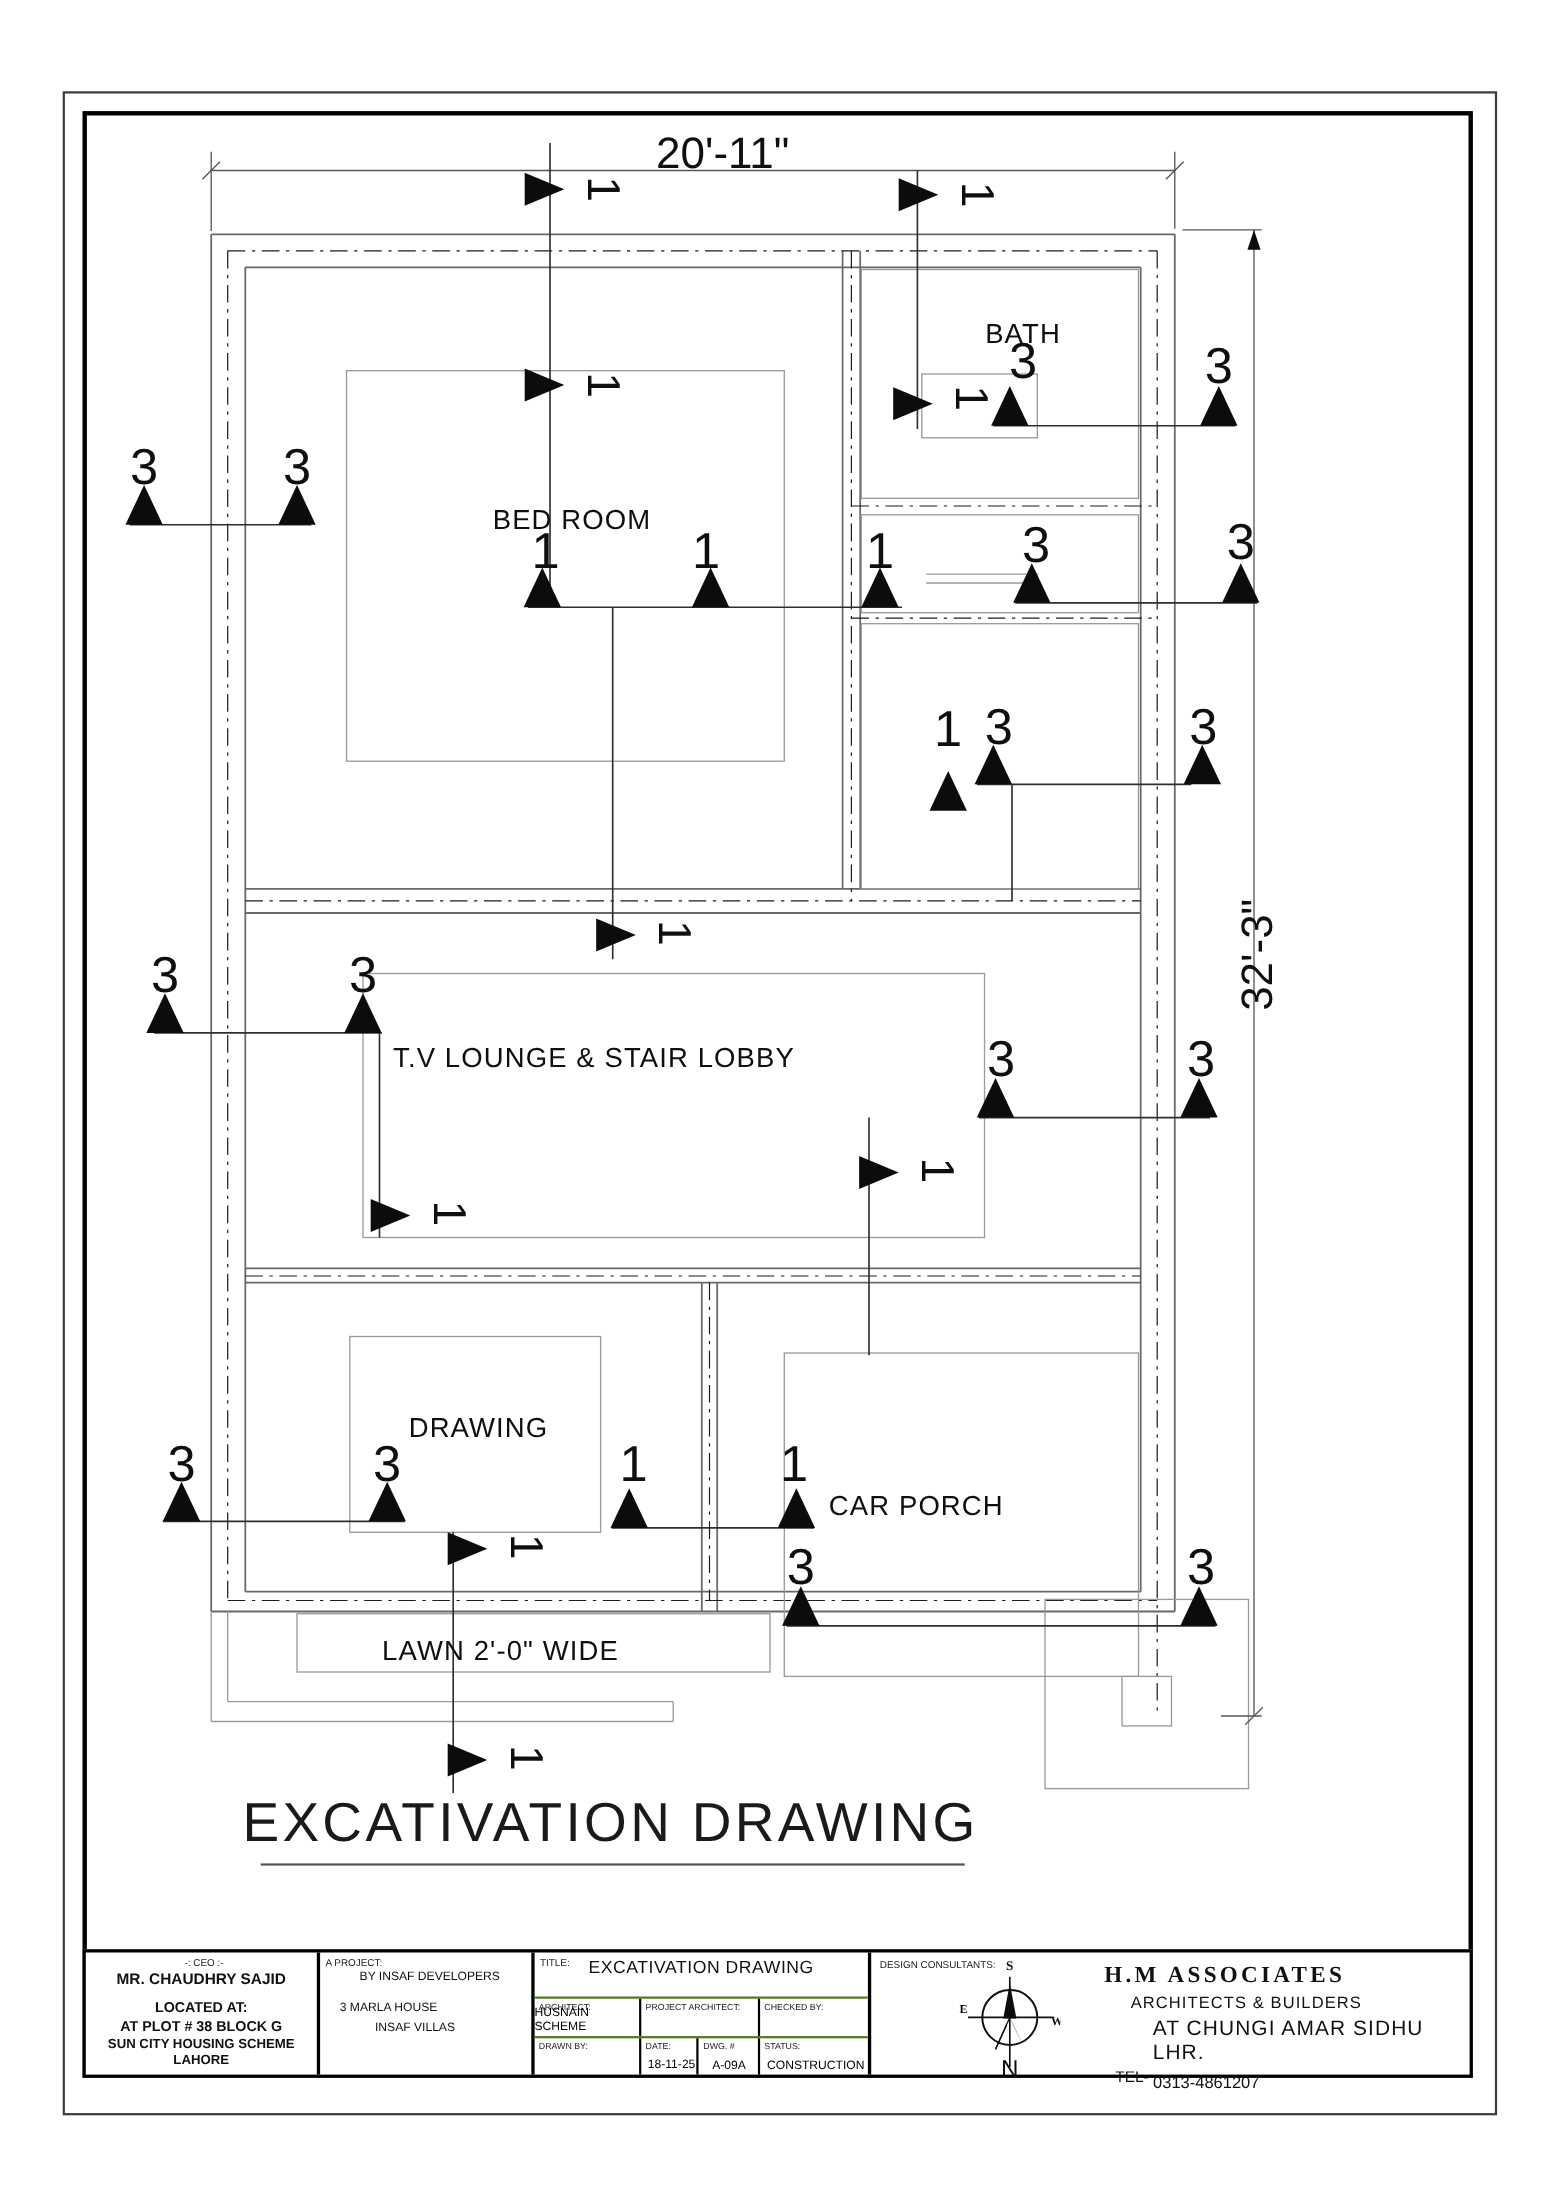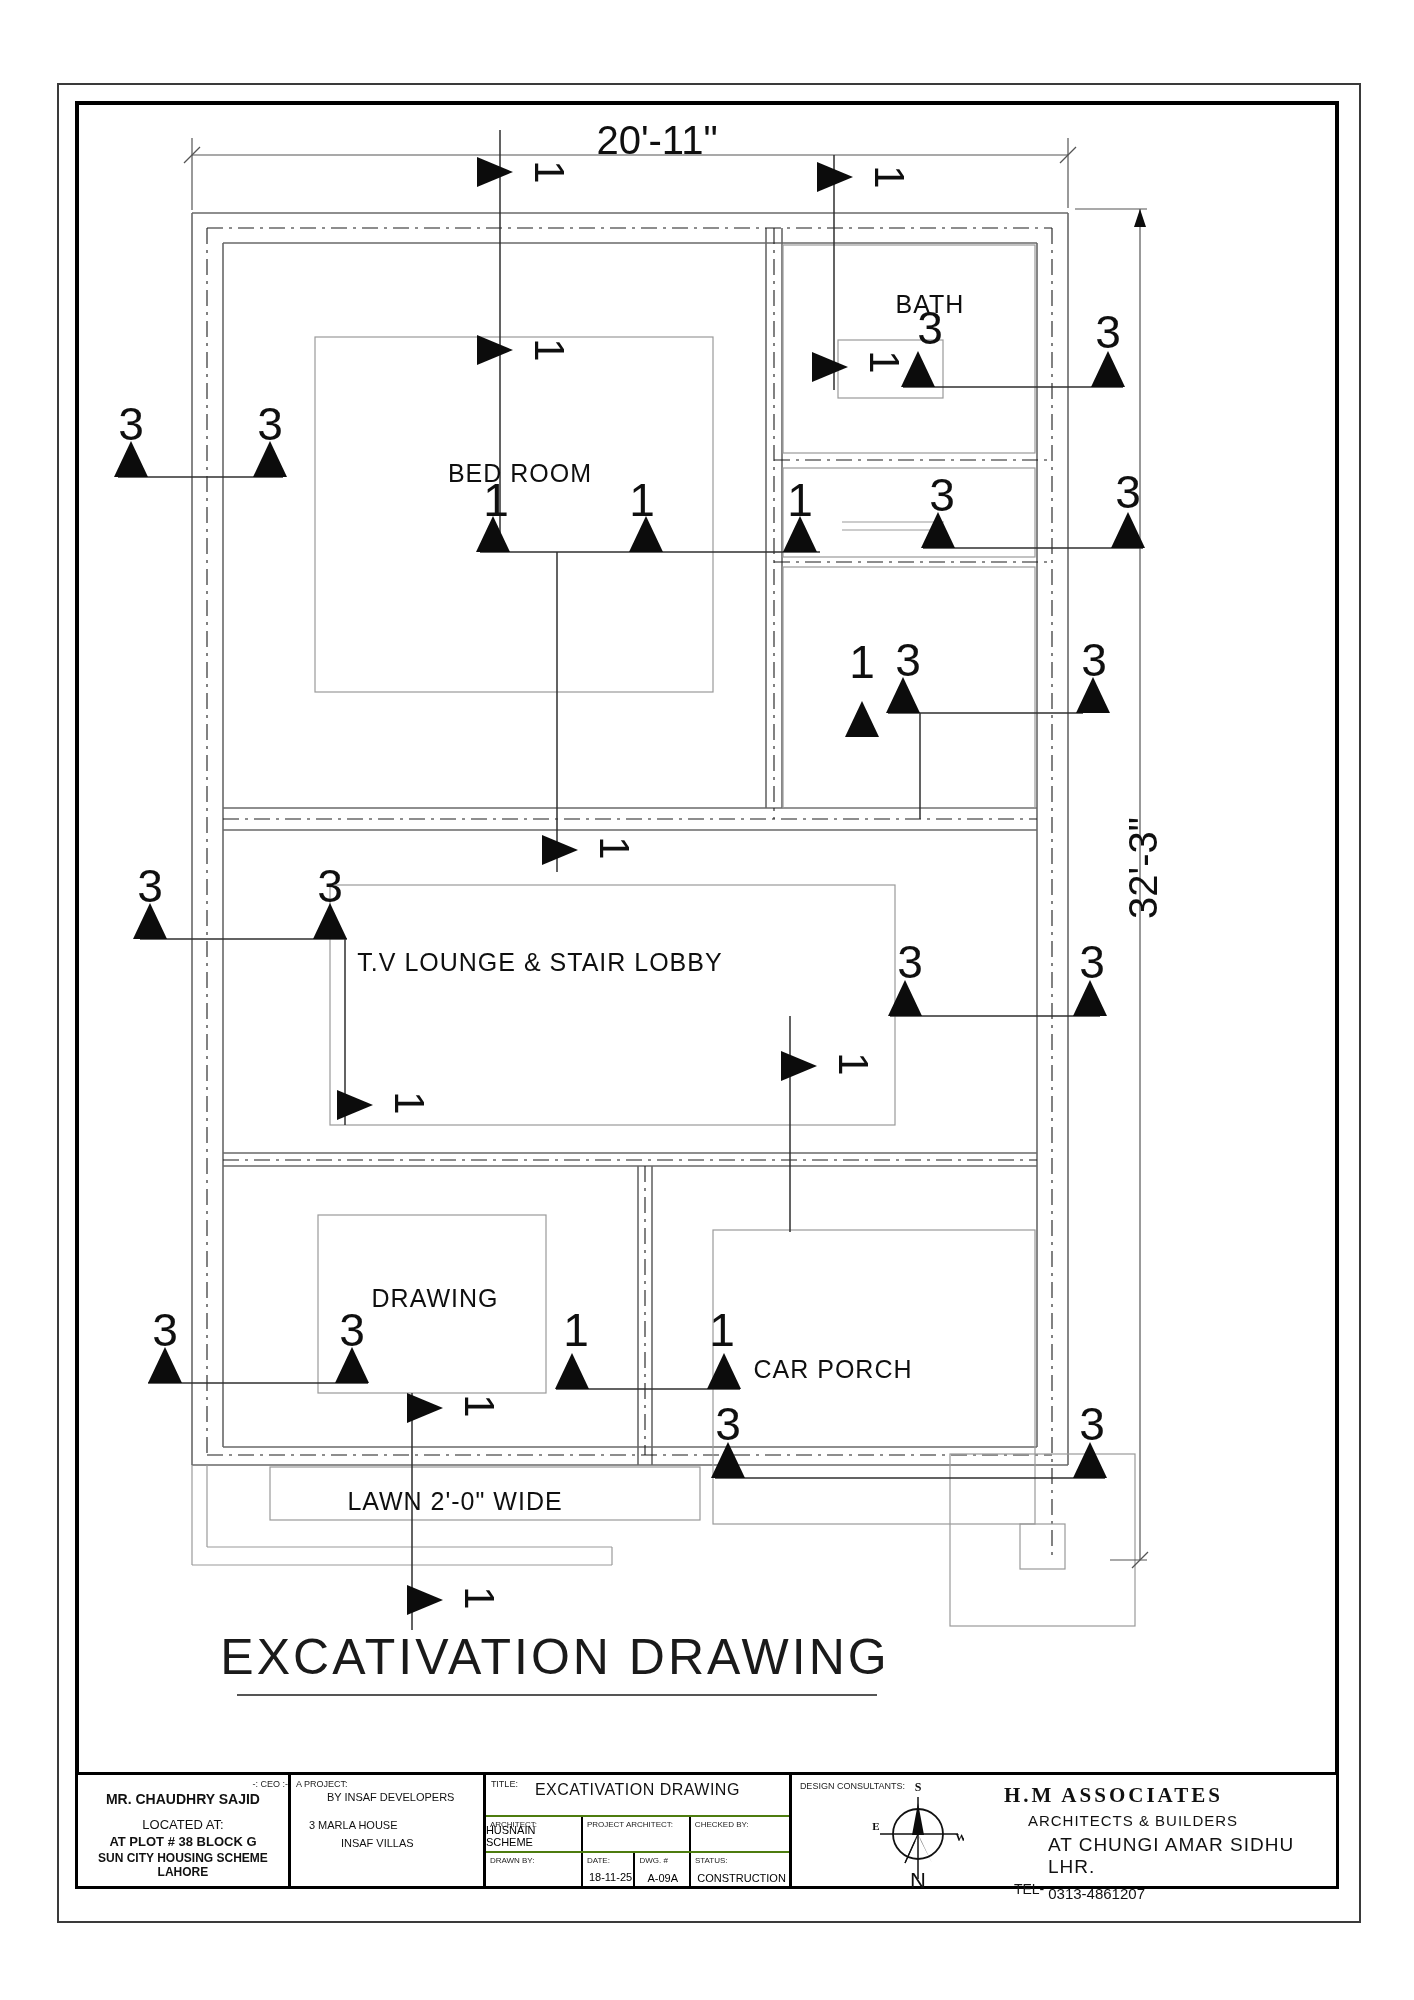"-: CEO :-" #tb-ceo .tb-label { text-align: right -> center }
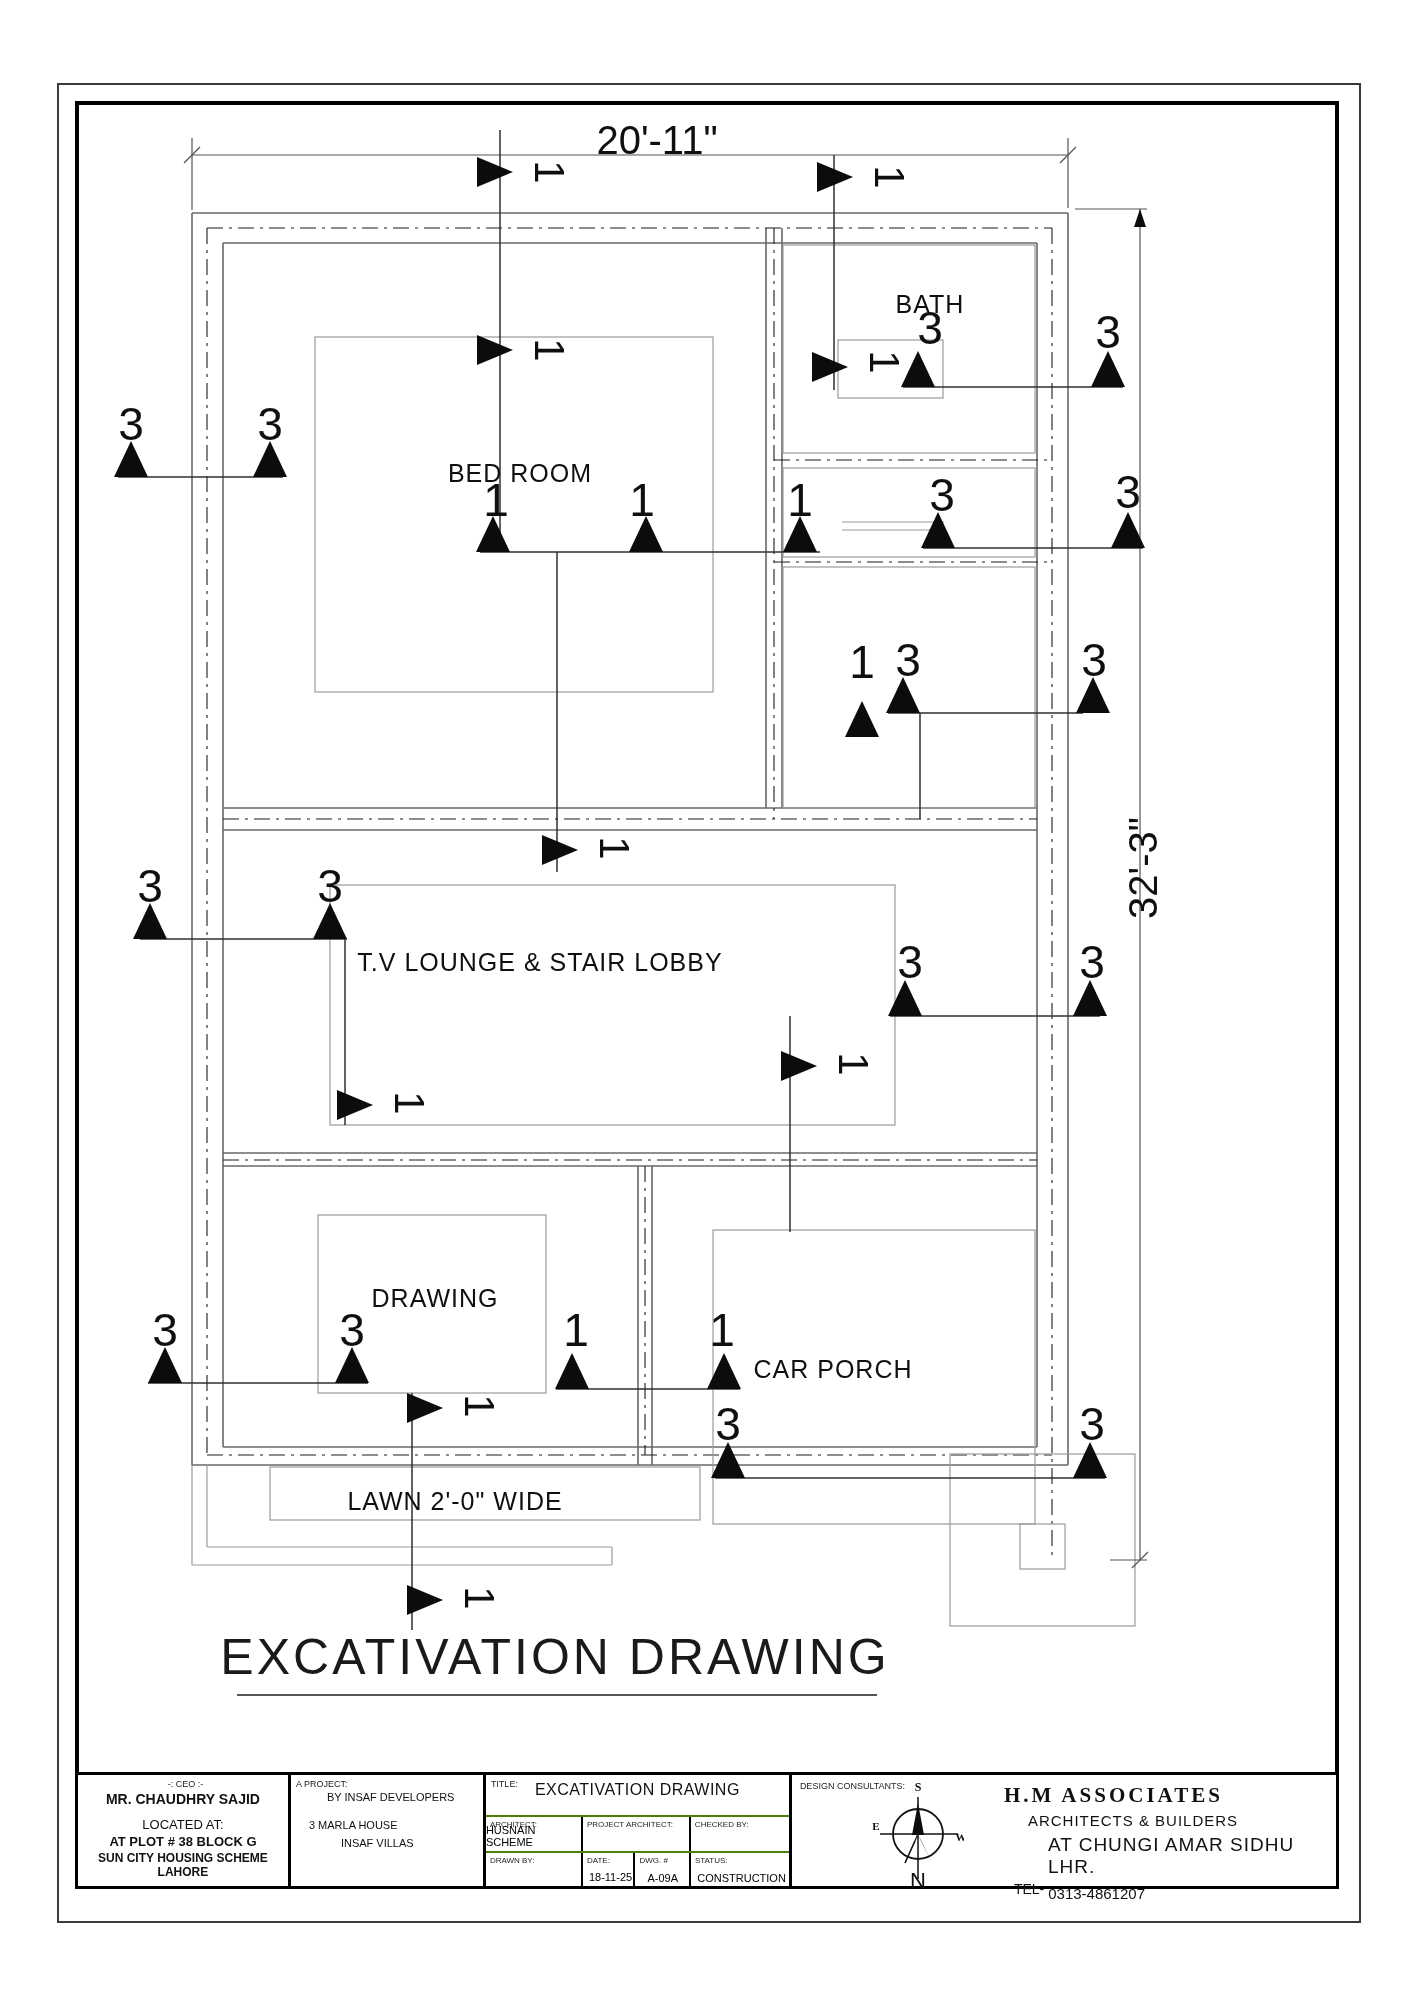"LOCATED AT:" .ceo-loc { font-weight: normal -> bold }
